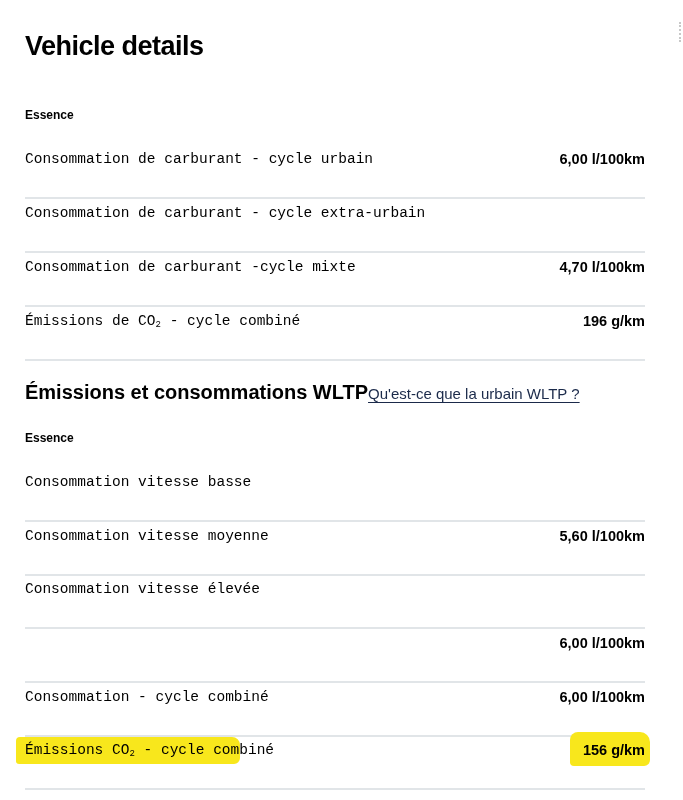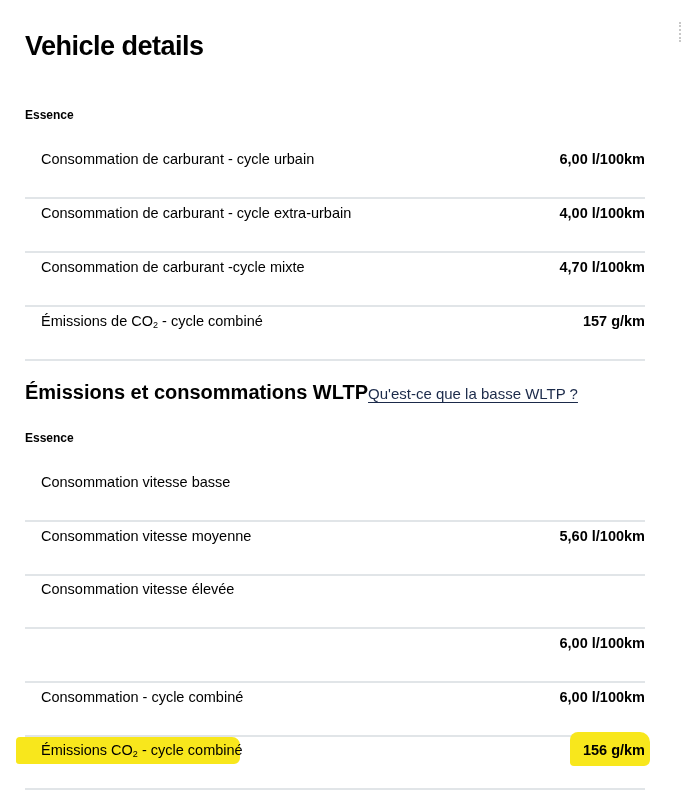"Consommation de carburant - cycle" .row .lbl { font-family: none -> Liberation Mono, monospace; left: 16px -> 0 }
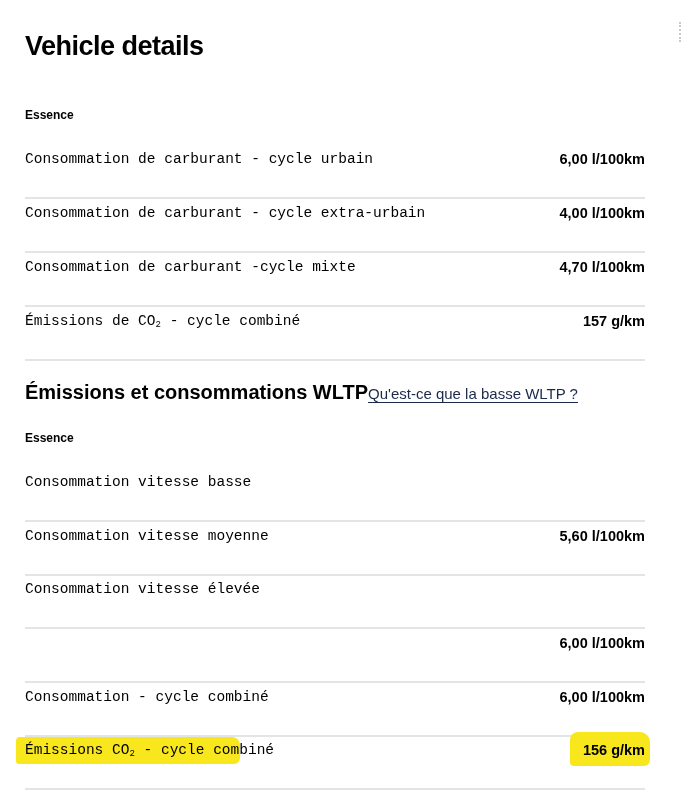"4,00 l/100km" span.val { html: <span>4,00 l/100km</span> -> none }
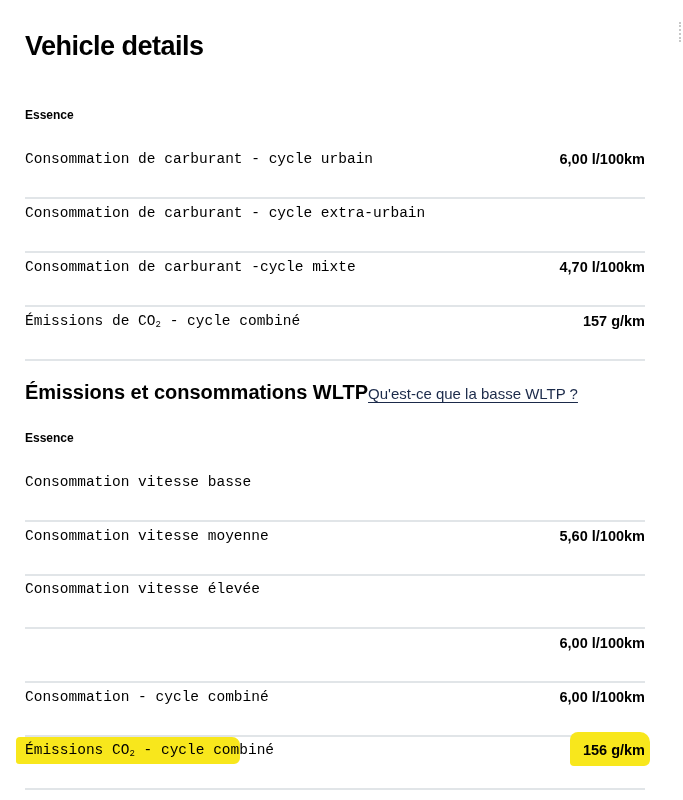"157 g/km" span.val { text: 157 -> 196 }
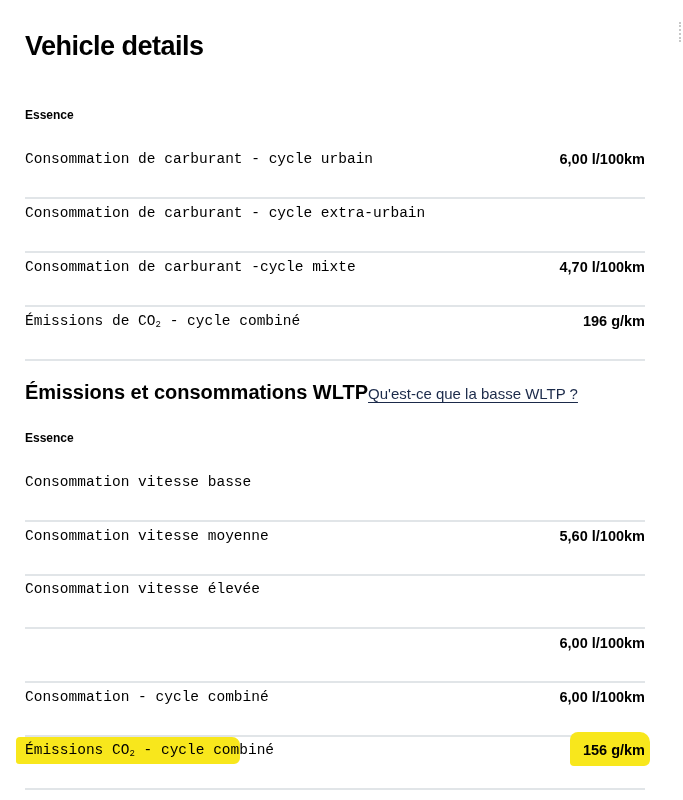"Qu'est-ce que la basse WLTP" a { text: basse -> urbain }
